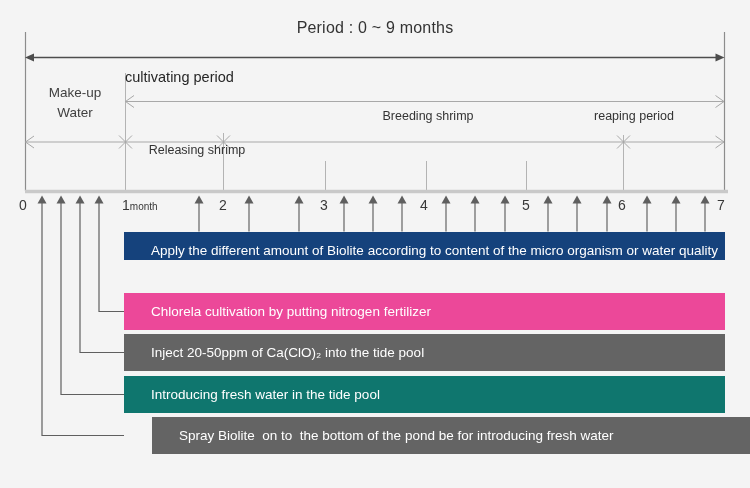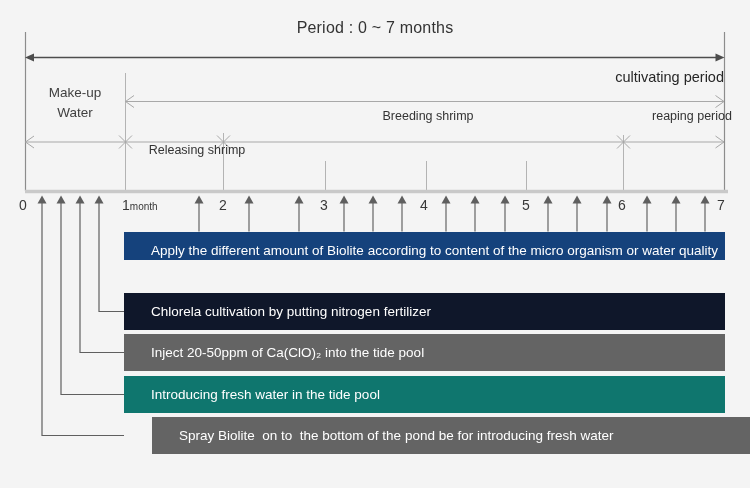"Period : 0 ~ 7" div.txt { text: 7 -> 9 }
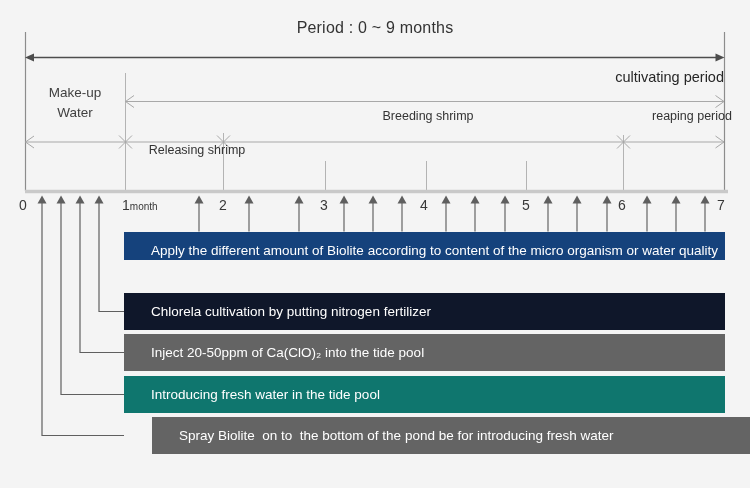"cultivating period" .cultivating { text-align: right -> left }
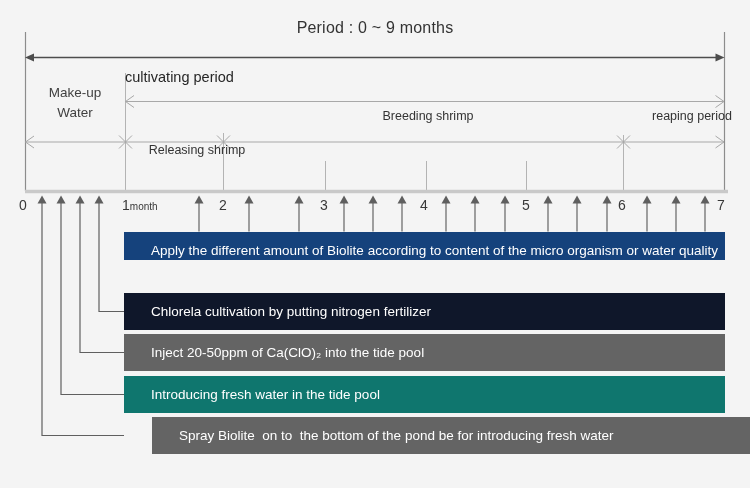"reaping period" div.txt { left: 692px -> 634px }
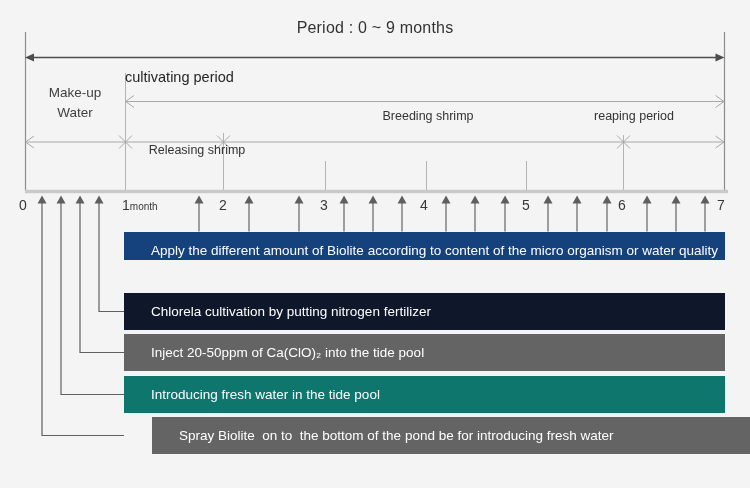"Chlorela cultivation by putting nitrogen" div.bar { background-color: #0f172a -> #ec4899 }
